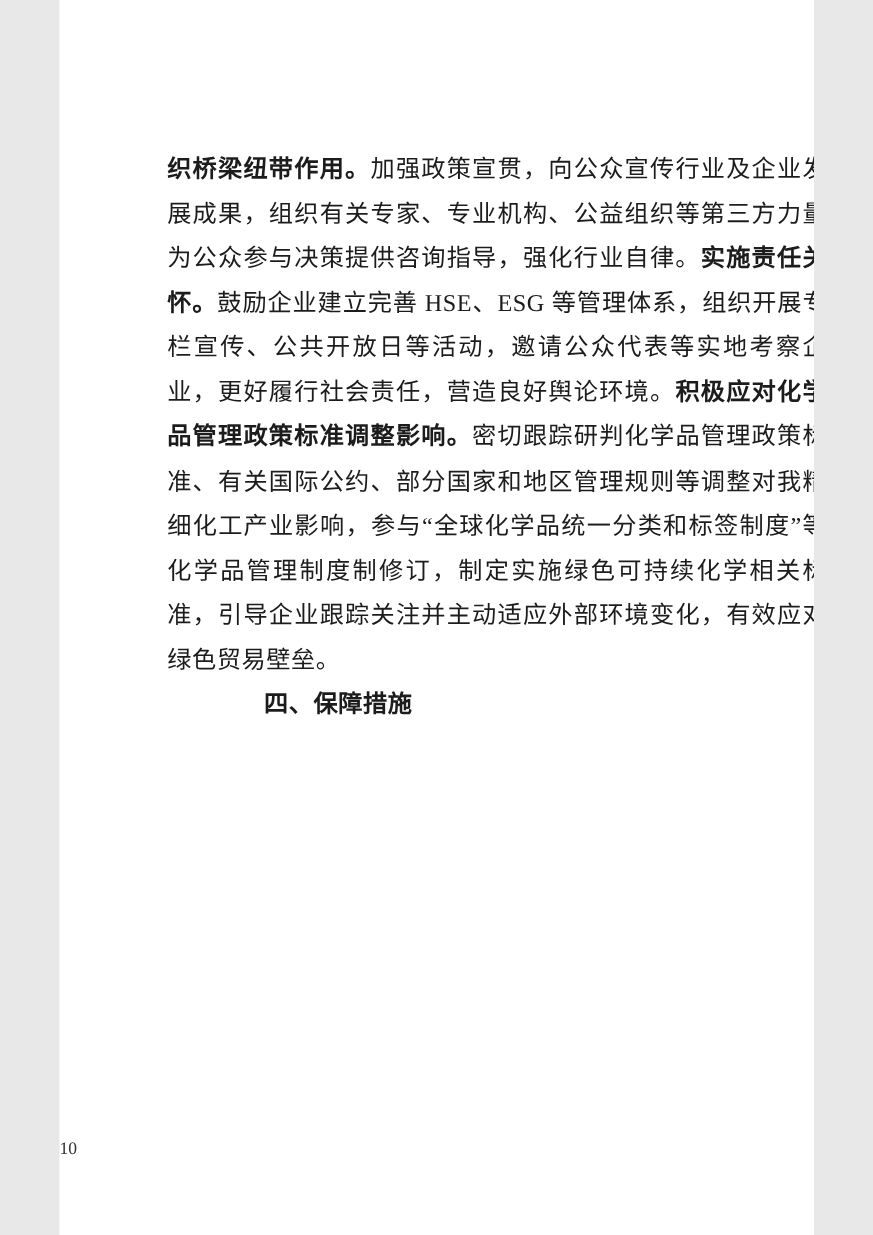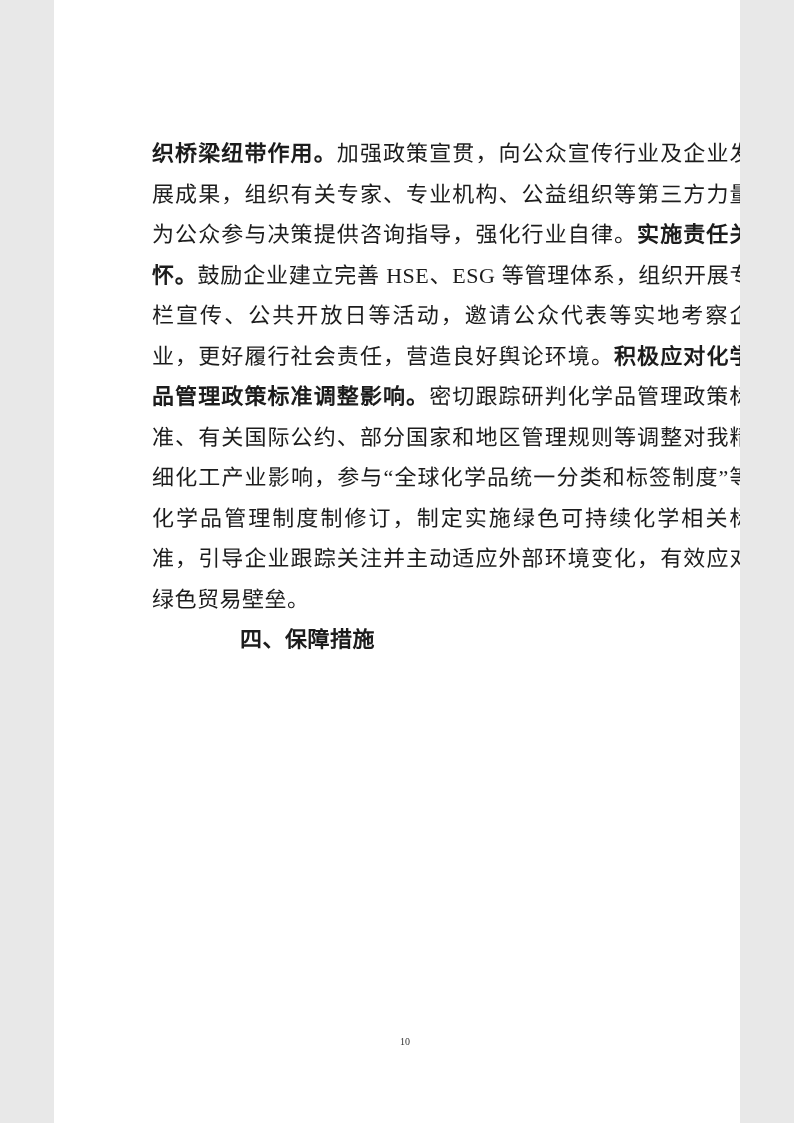"10" .page-footer { font-size: 10px -> 16px; padding-left: 16px -> none; text-align: center -> left }
